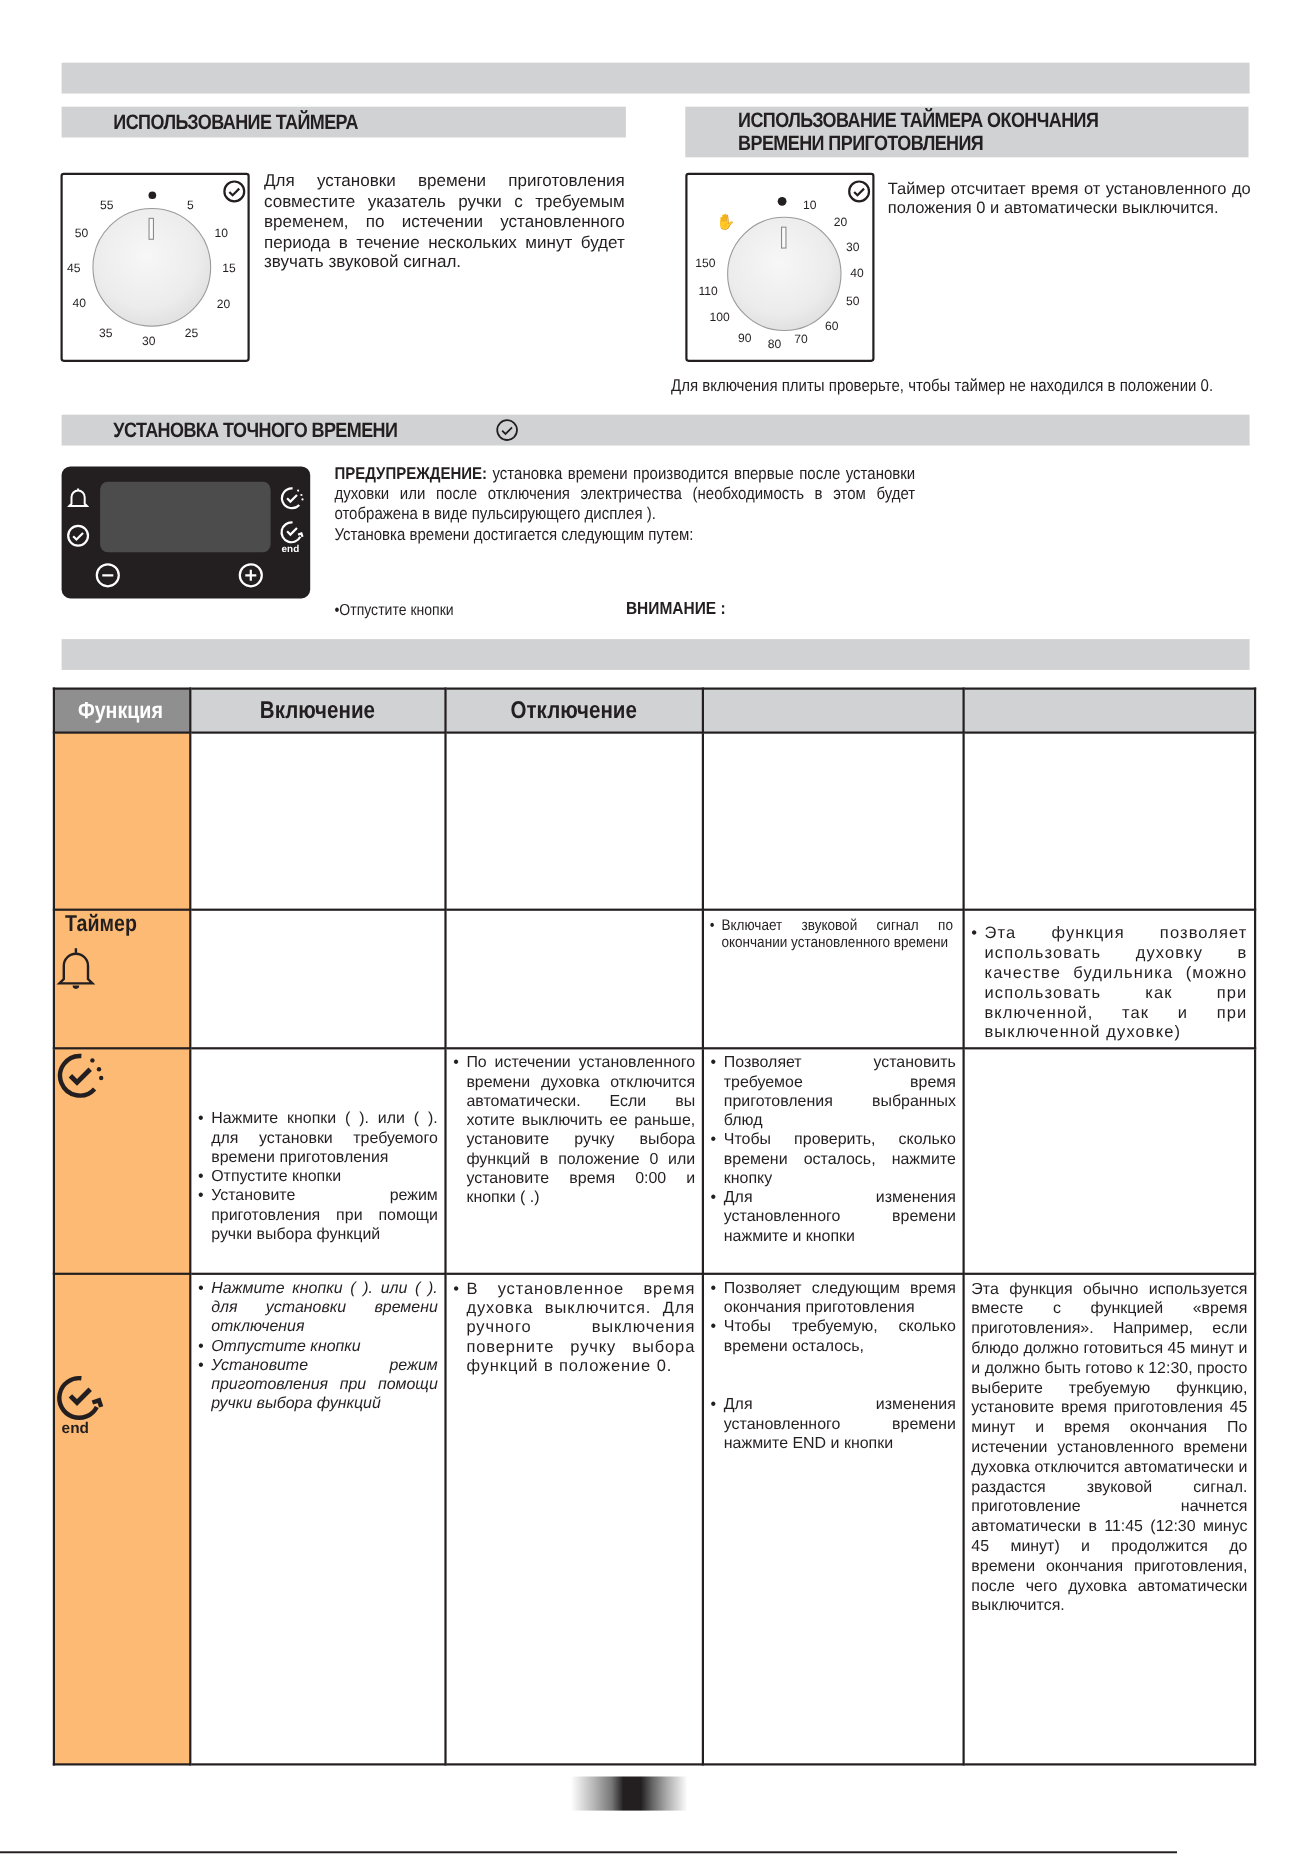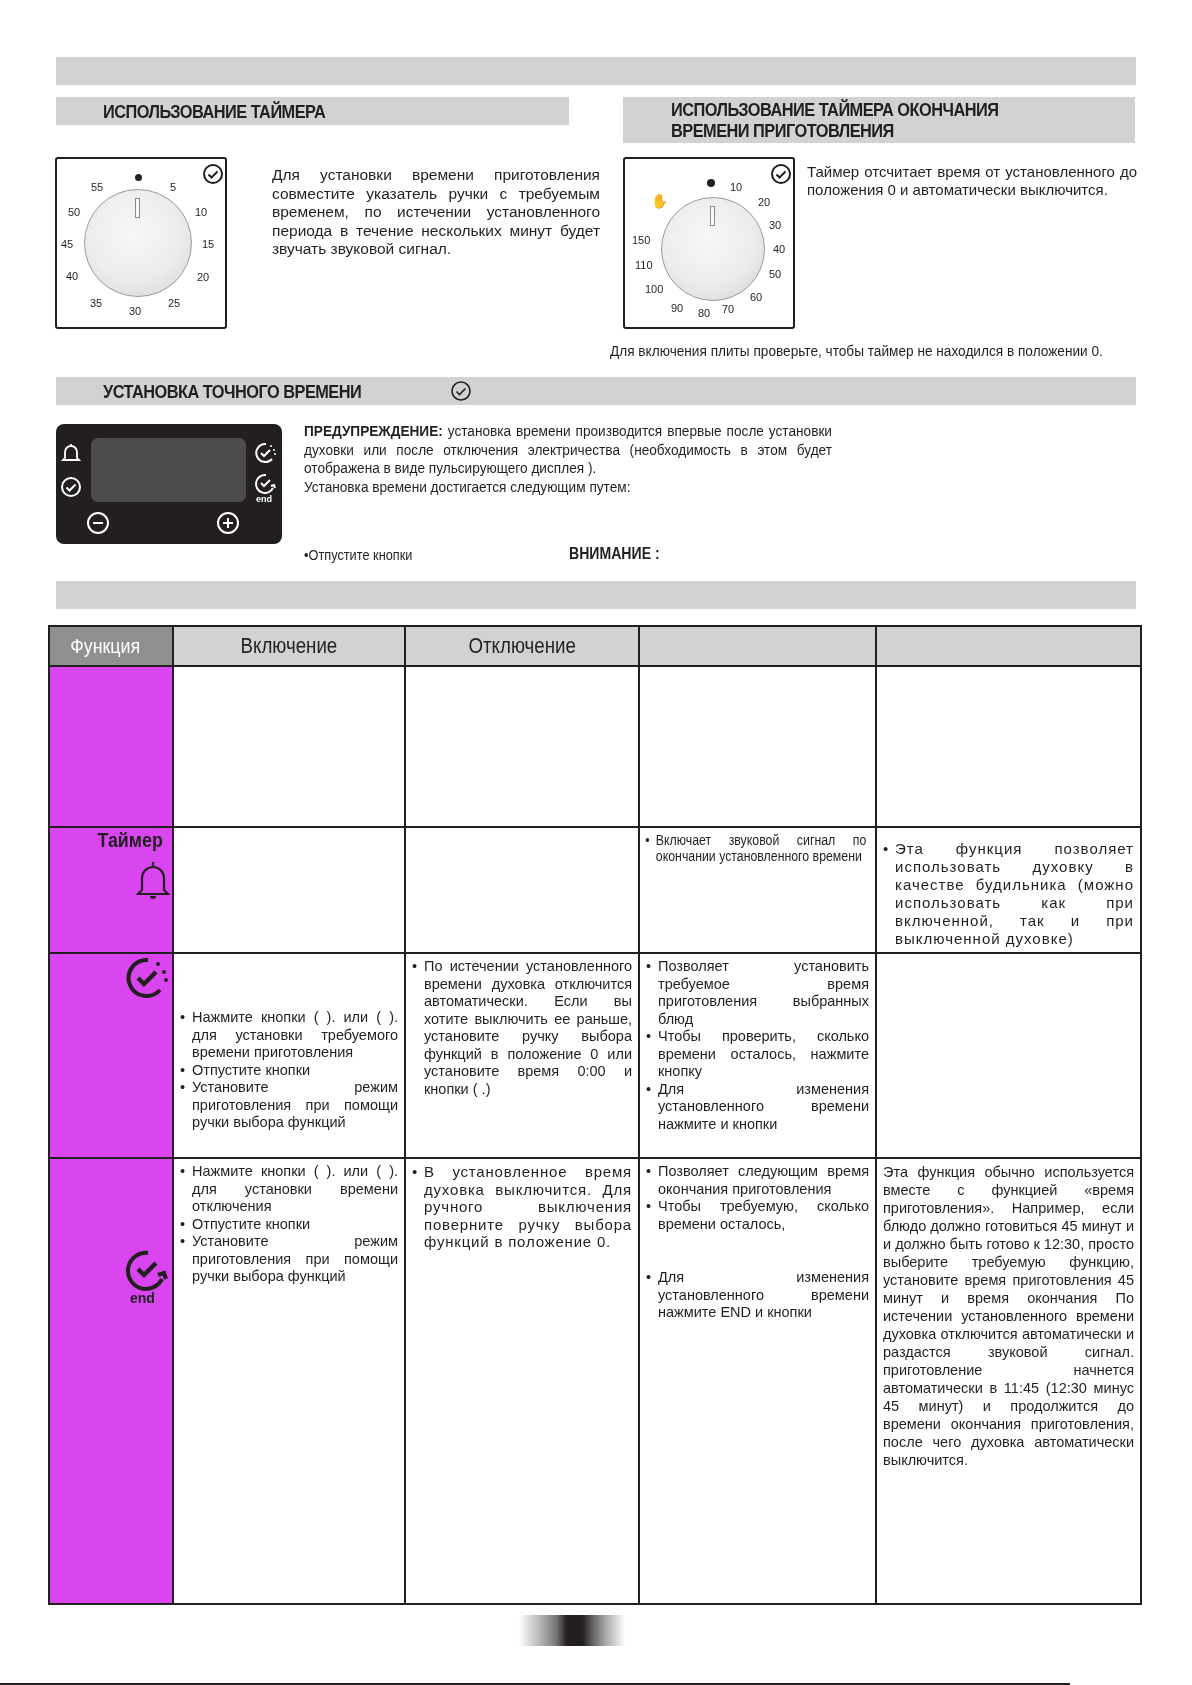"Для установки времени приготовления" div.body-txt { margin-left: 32px -> none; top: 166px -> 156px }
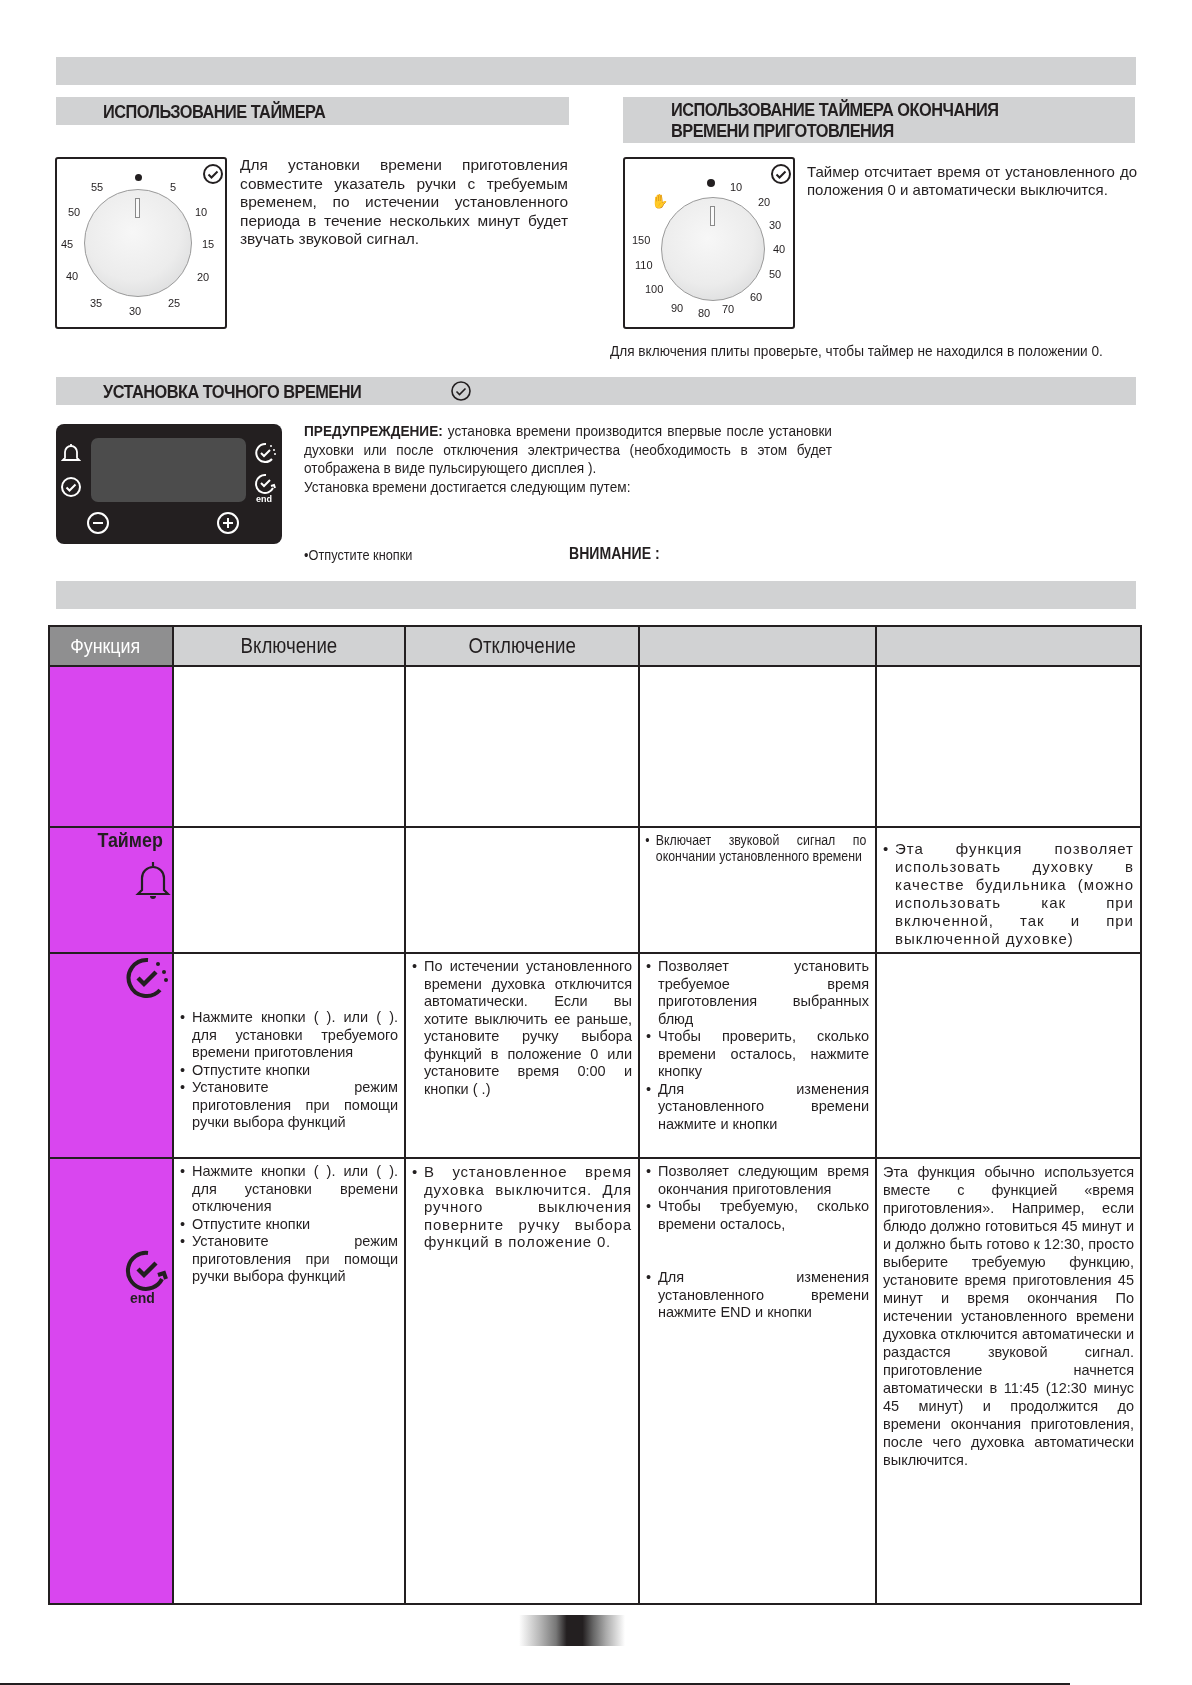"Функция" table.fn th { font-weight: normal -> bold }
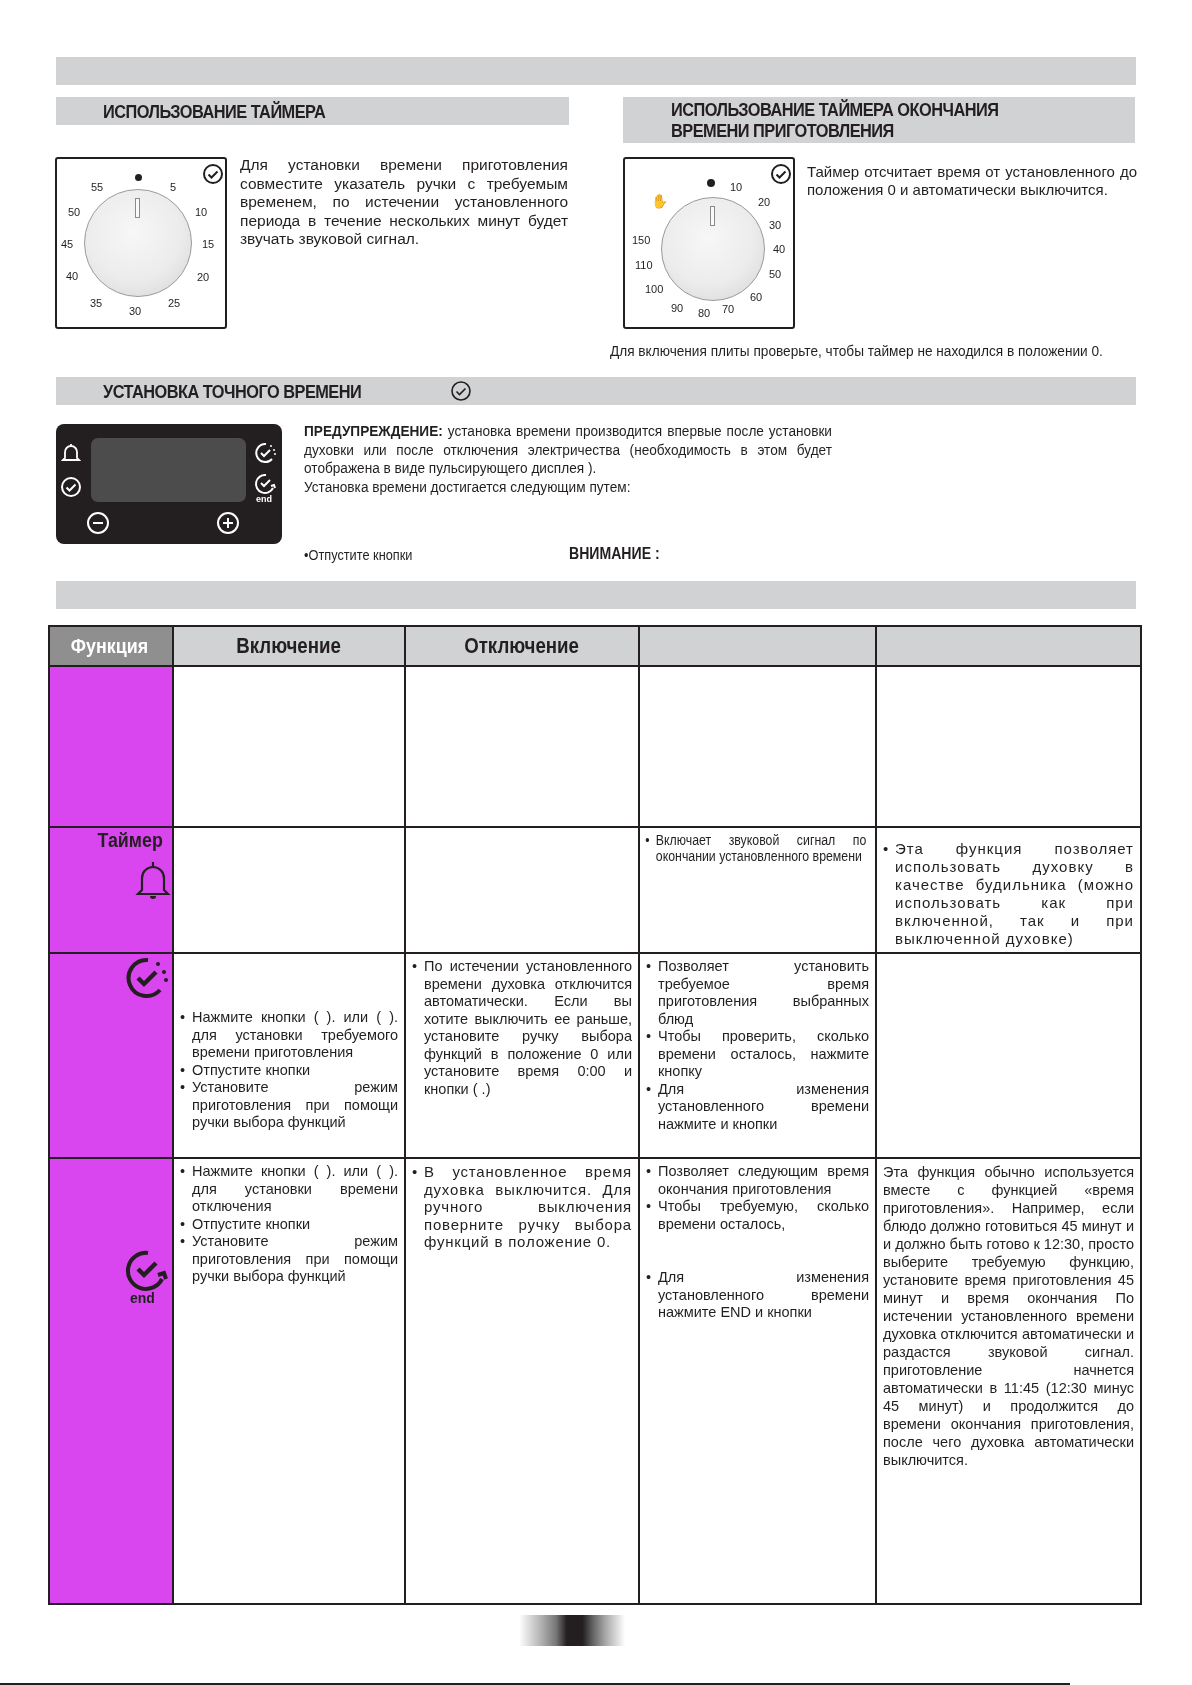"Таймер" td.fcell { background: #d946ef -> #fdba74; text-align: right -> left }
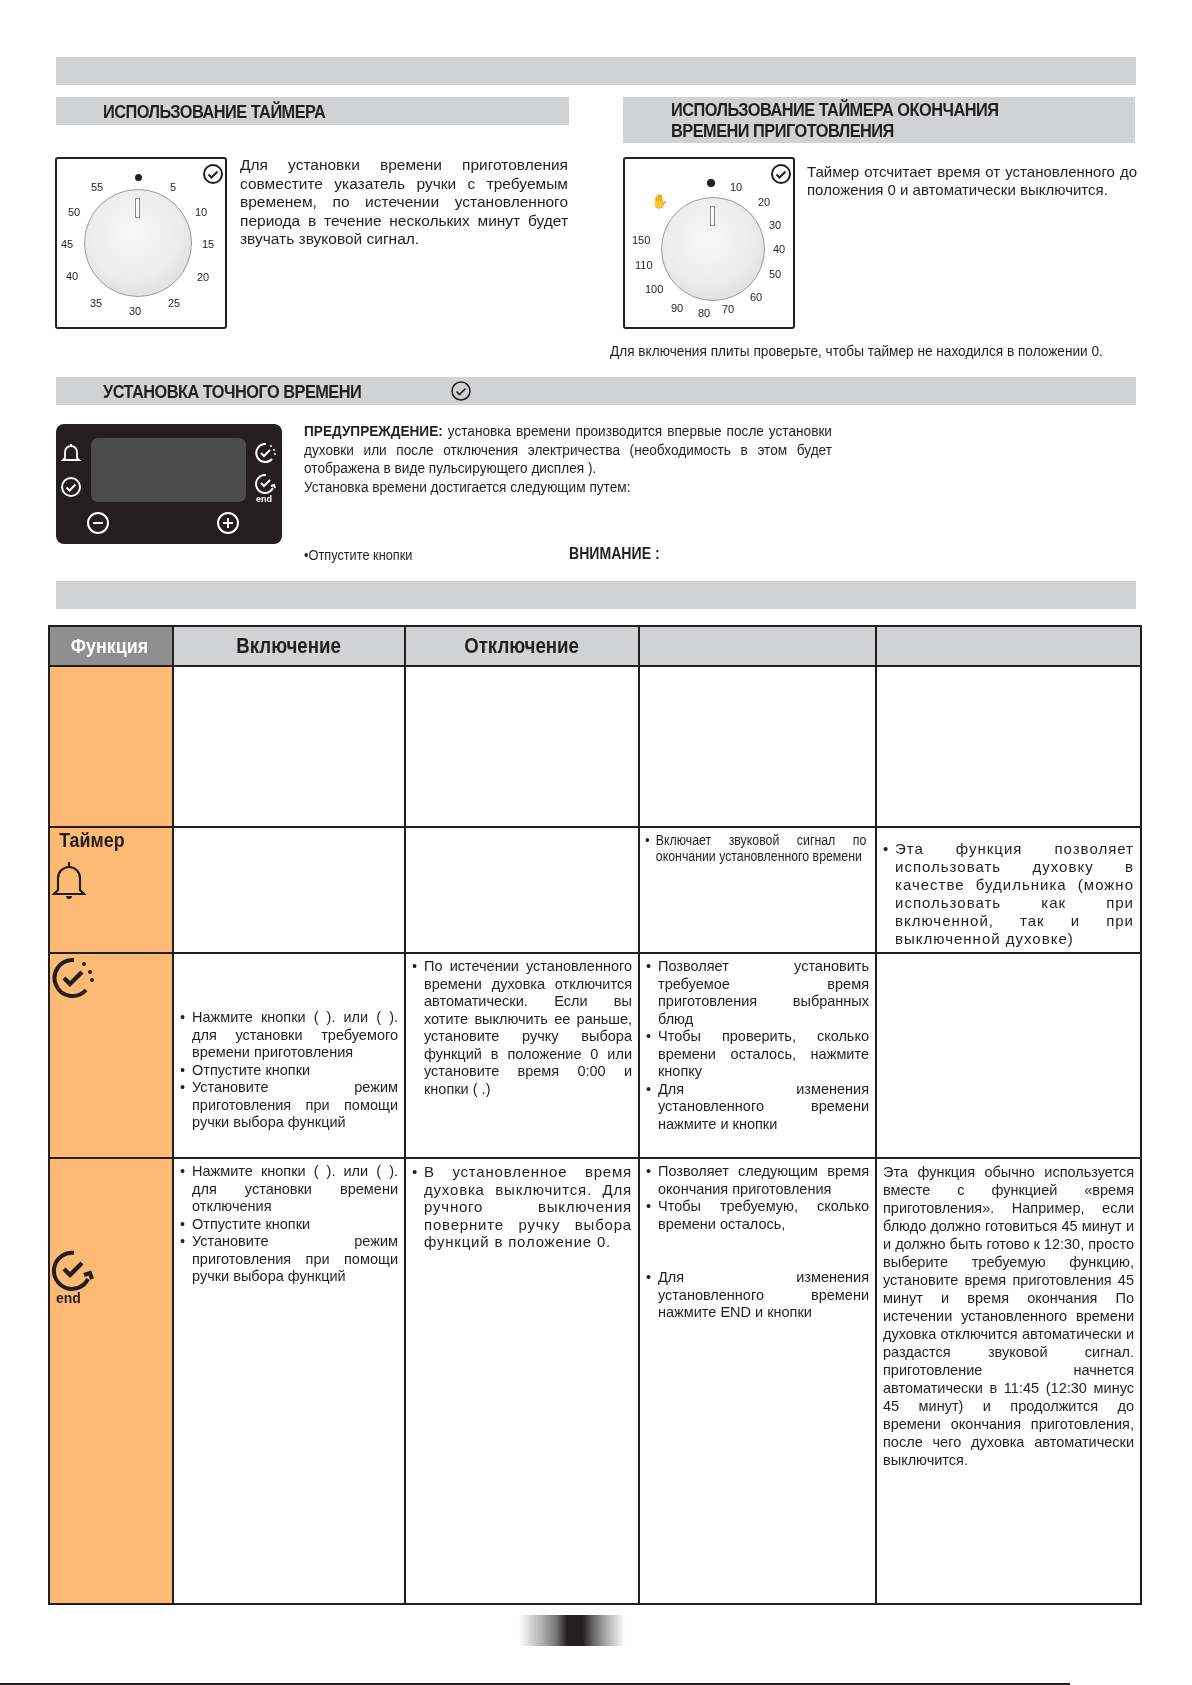"Нажмите кнопки ( ). или ( ). для установки времени" div.cell-txt { font-style: none -> italic }
